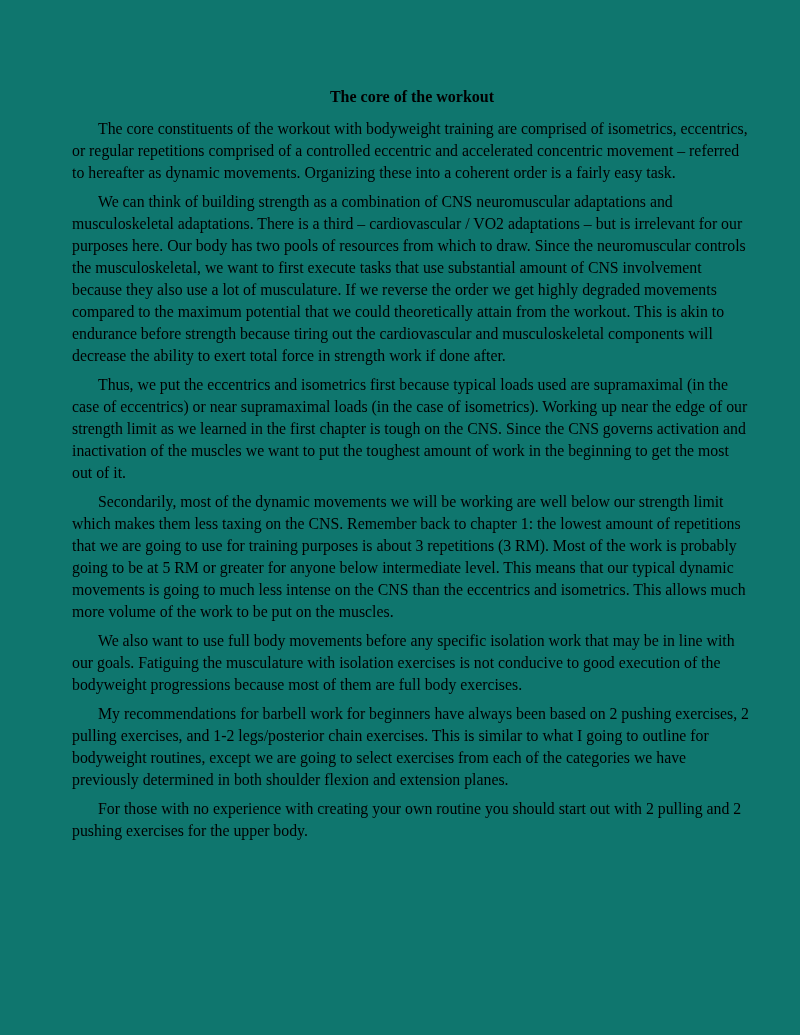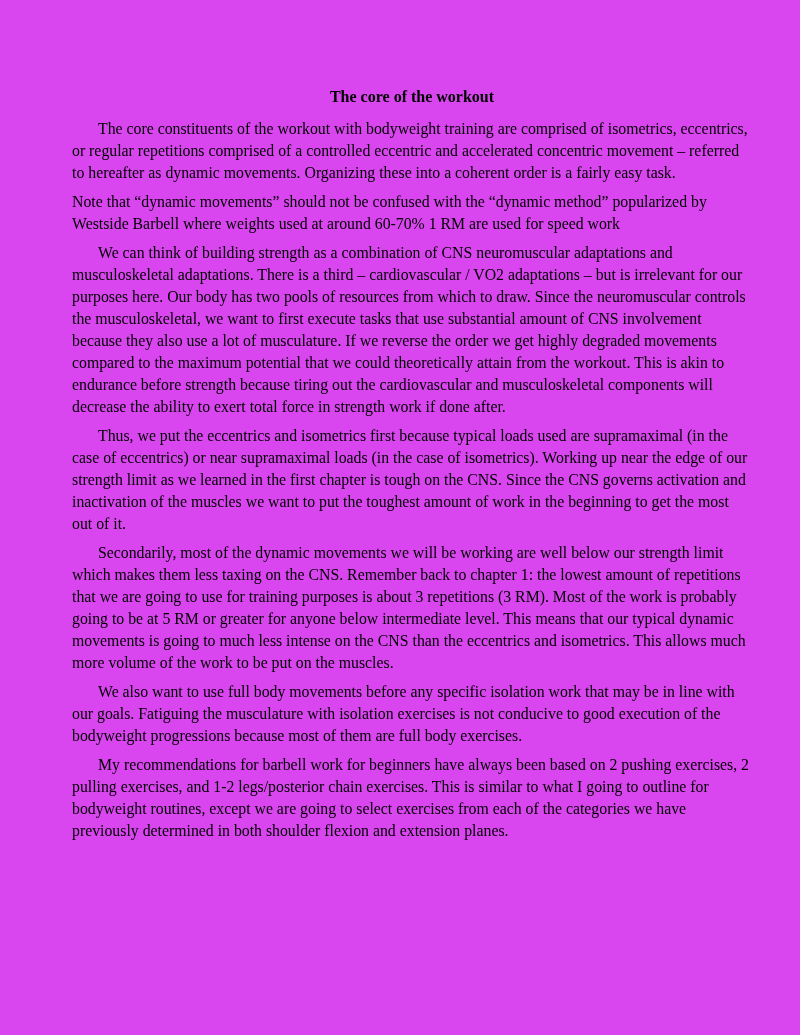"The core of the workout" .page { background: #d946ef -> #0f766e }
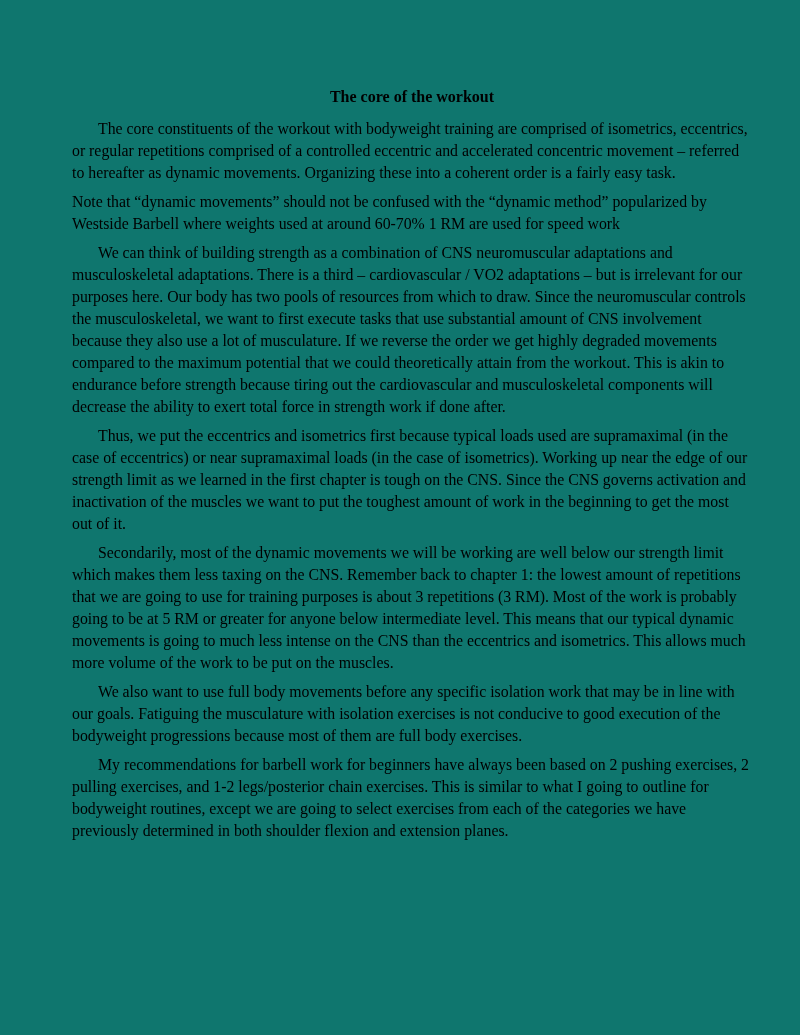"Note that “dynamic movements” should" p.flush { html: <p>Note that “dynamic movements” should not be confused with the “dynamic method” popularized by Westside Barbell where weights used at around 60-70% 1 RM are used for speed work</p> -> none }
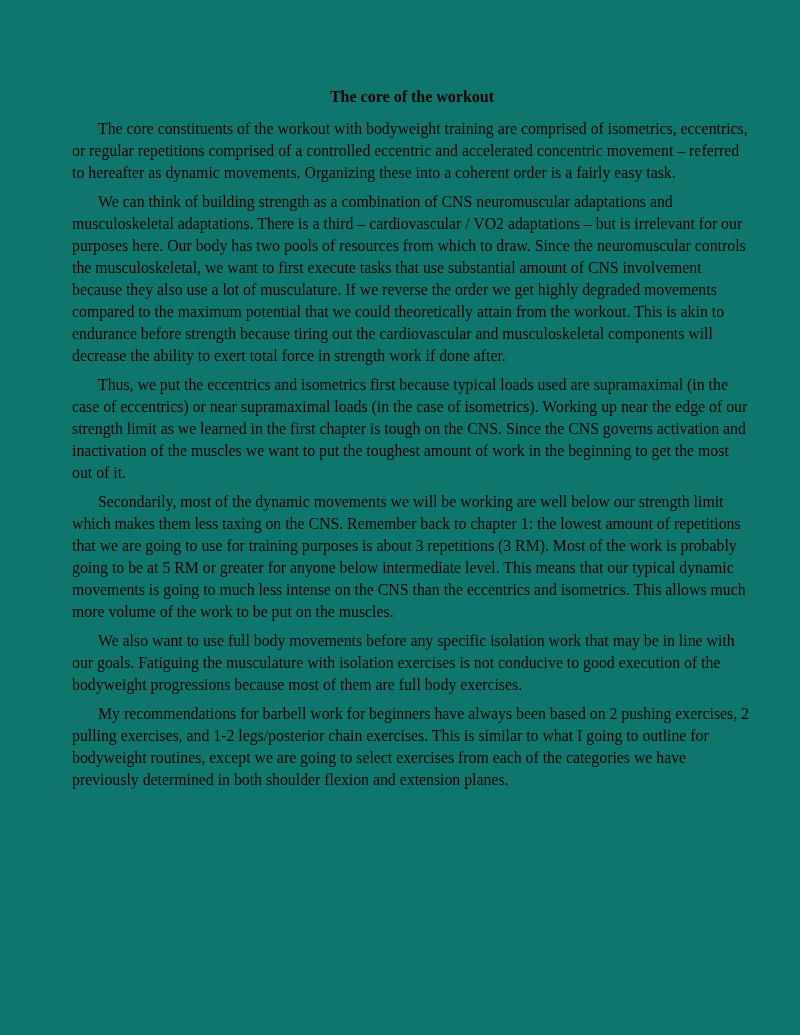"For those with no experience" p { html: none -> <p>For those with no experience with creating your own routine you should start out with 2 pulling and 2 pushing exercises for the upper body.</p> }
